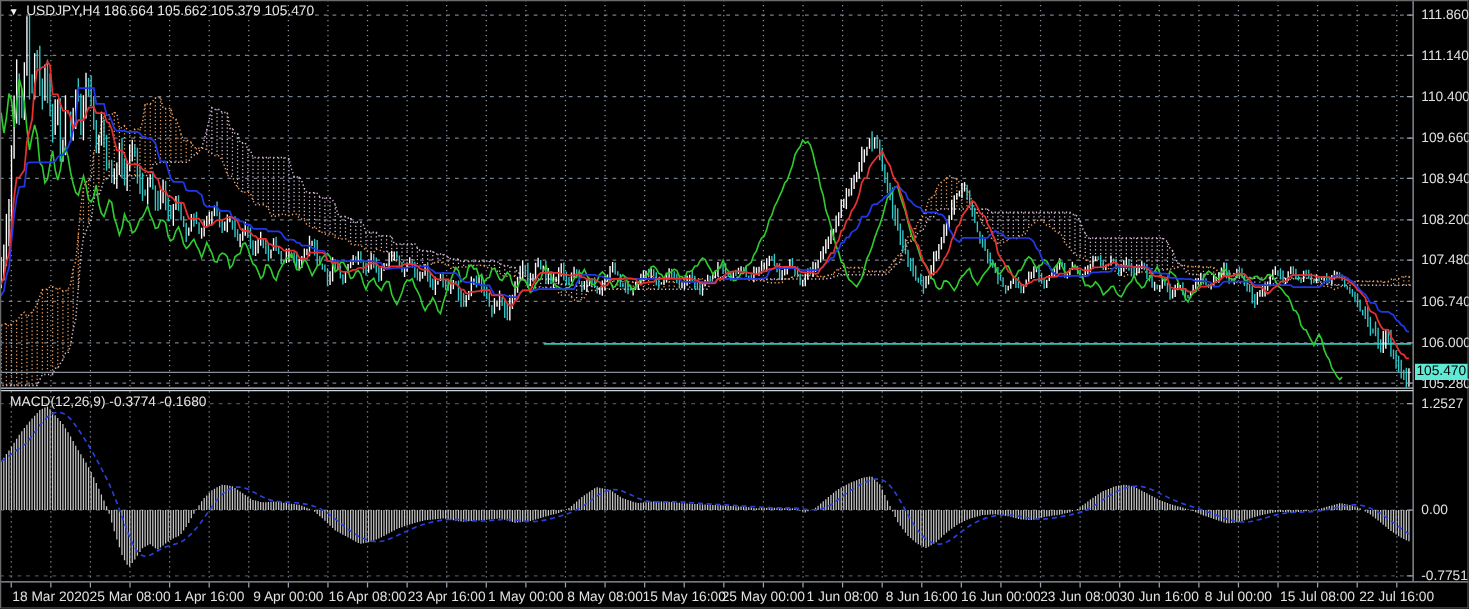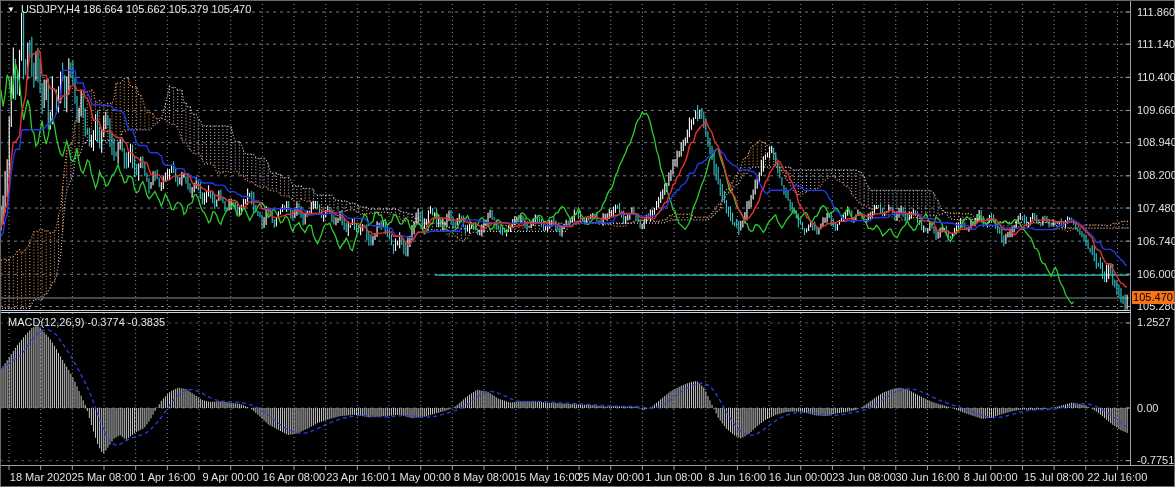"105.470" .price-box { background: #f97316 -> #5eead4 }
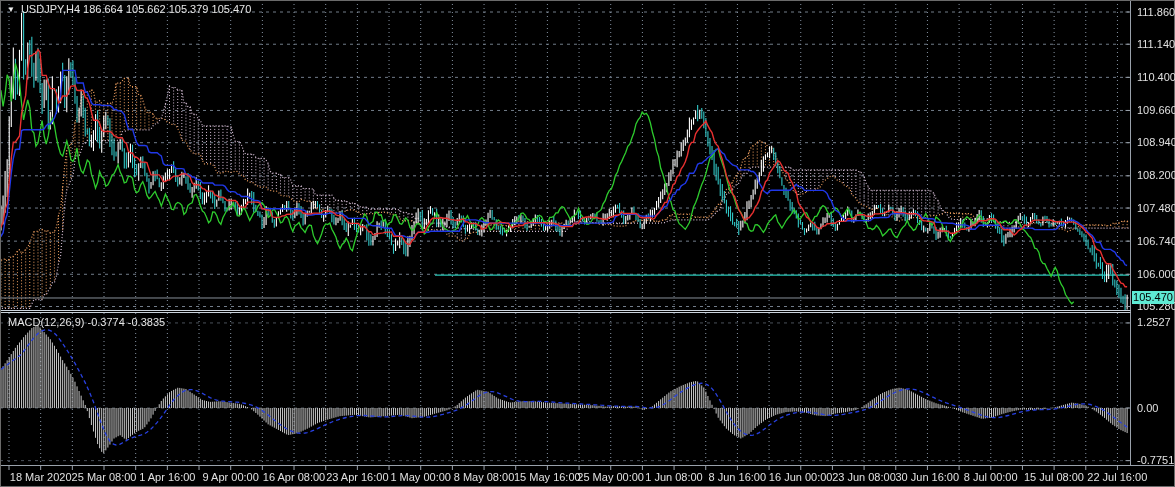"MACD(12,26,9) -0.3774 -0.3835" div.overlay { text: -0.3835 -> -0.1680 }
